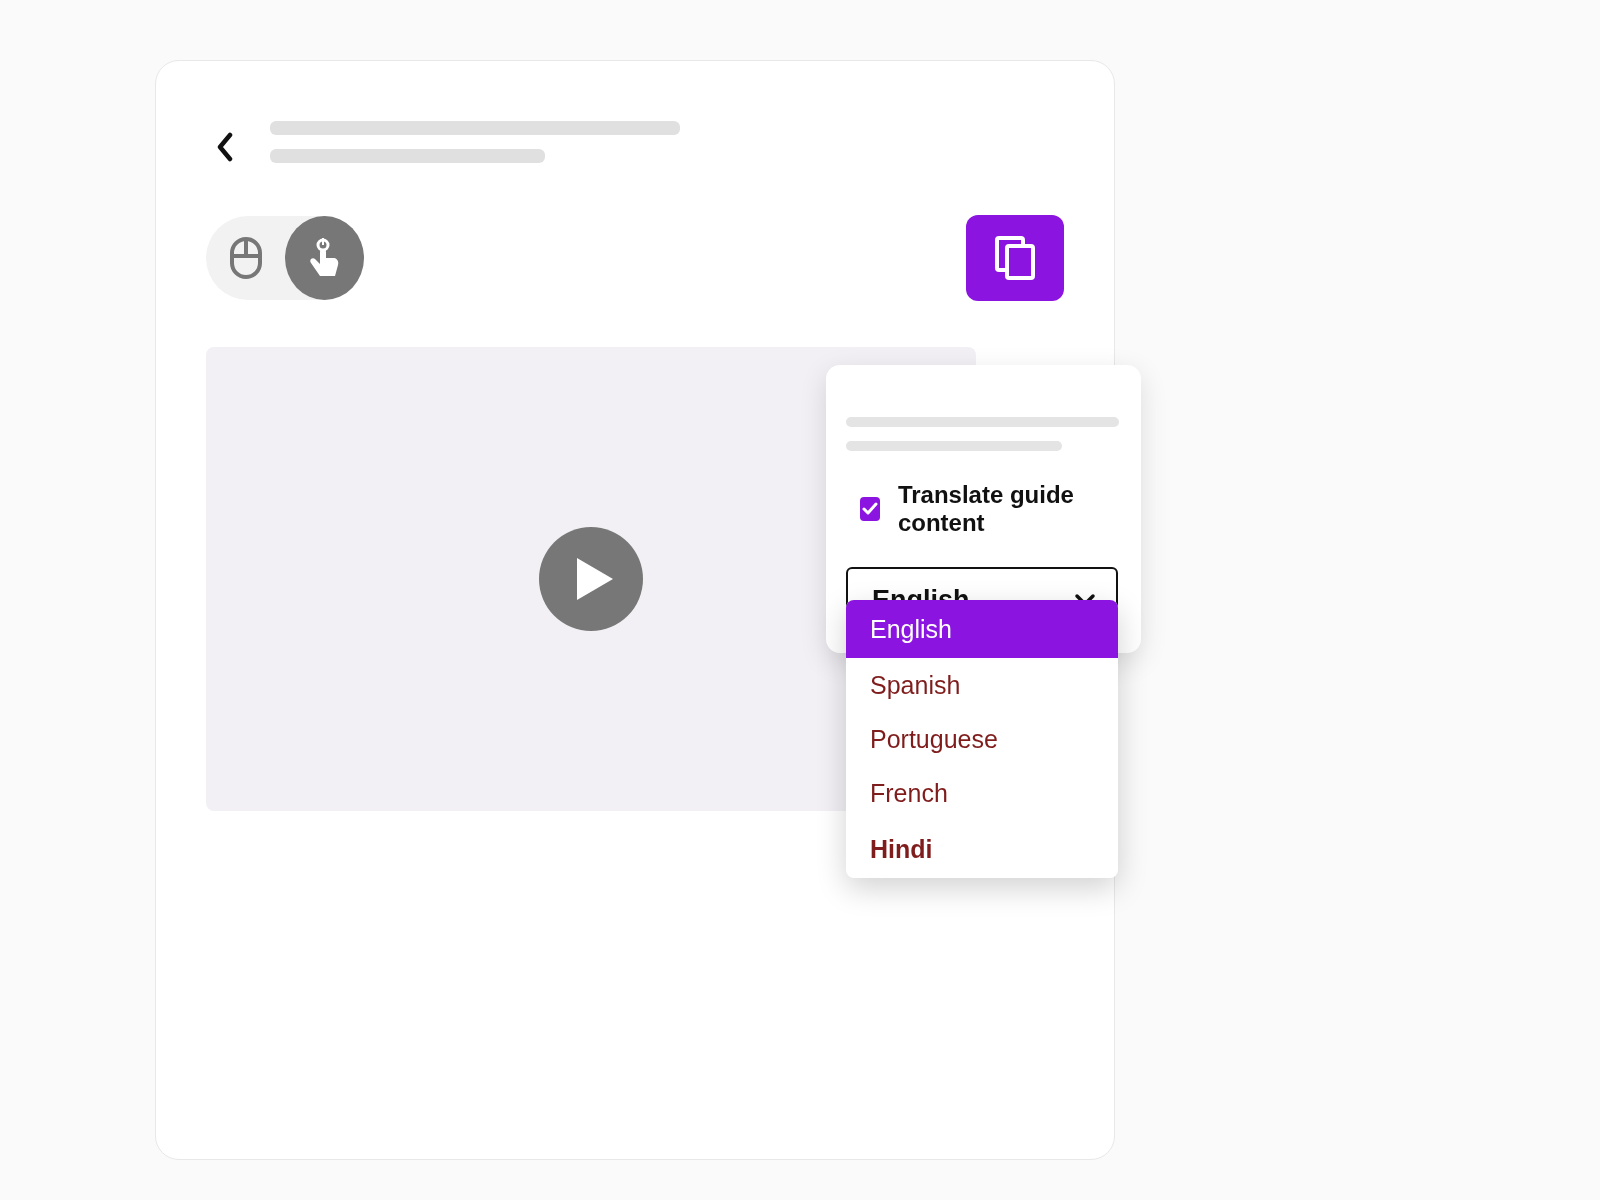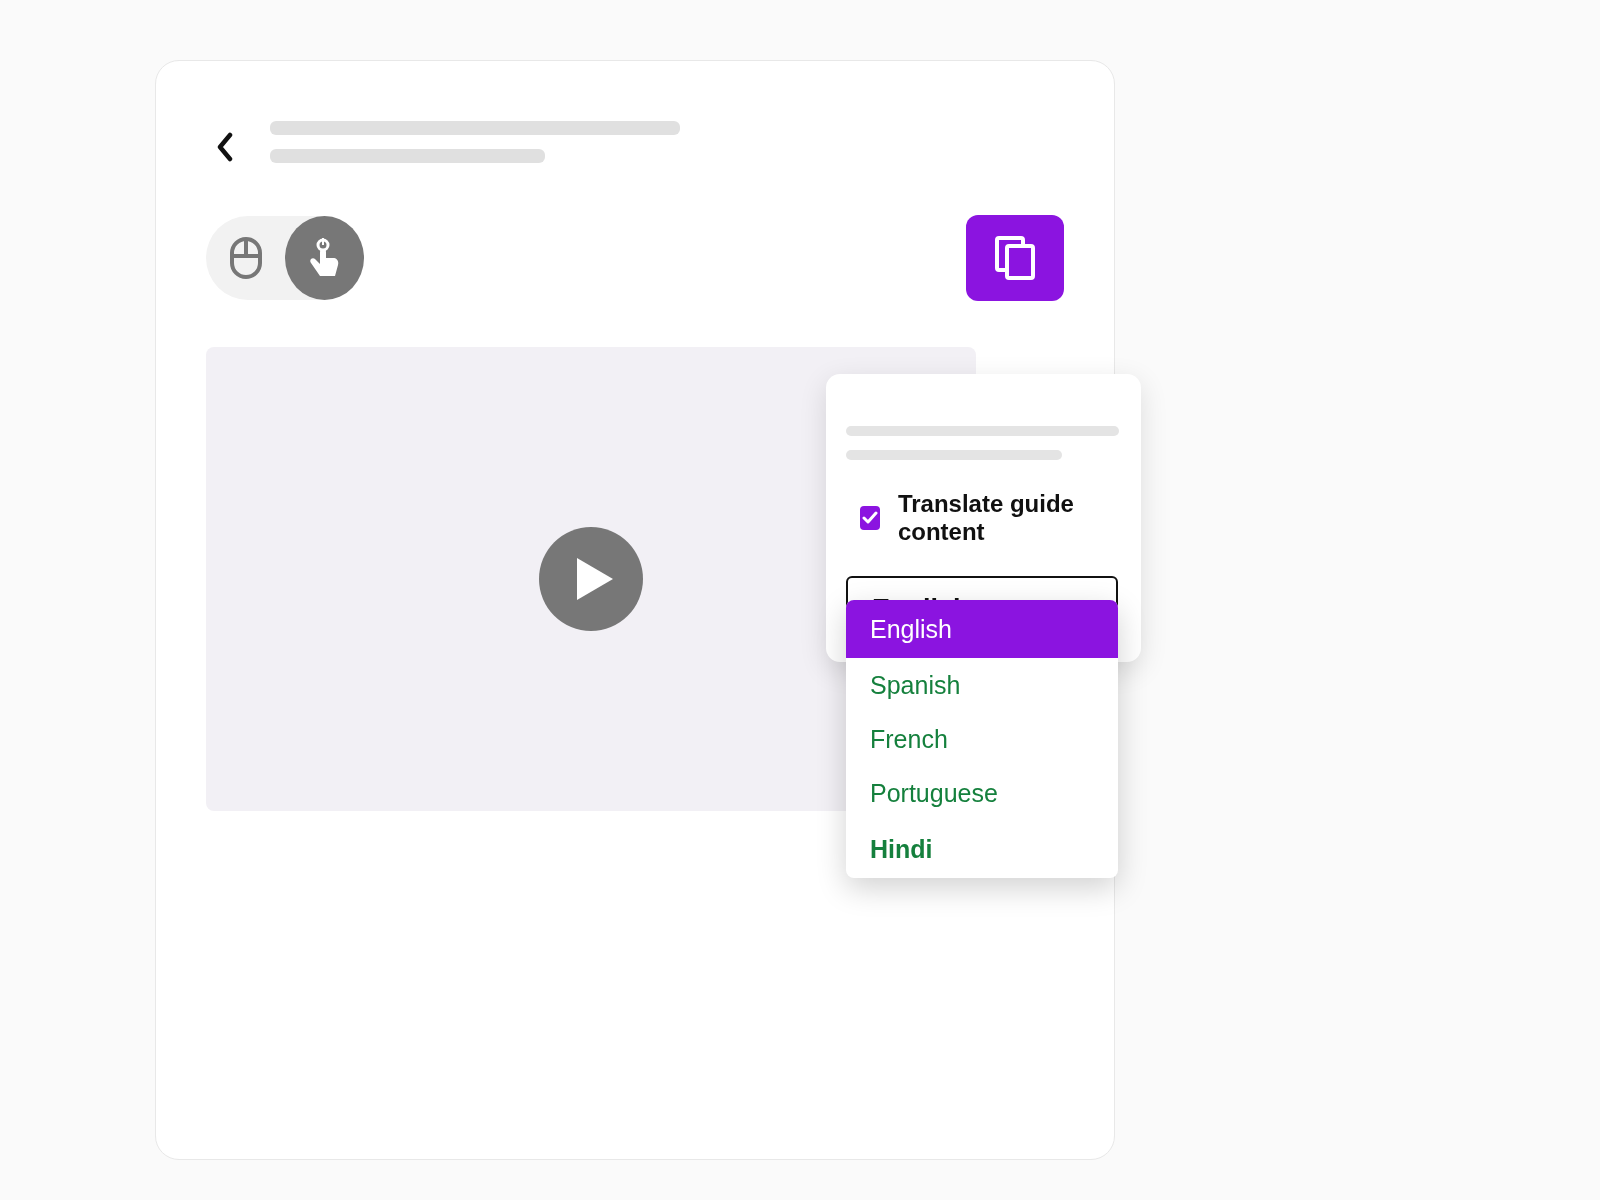"Translate guide content" .popover { top: 313px -> 304px }
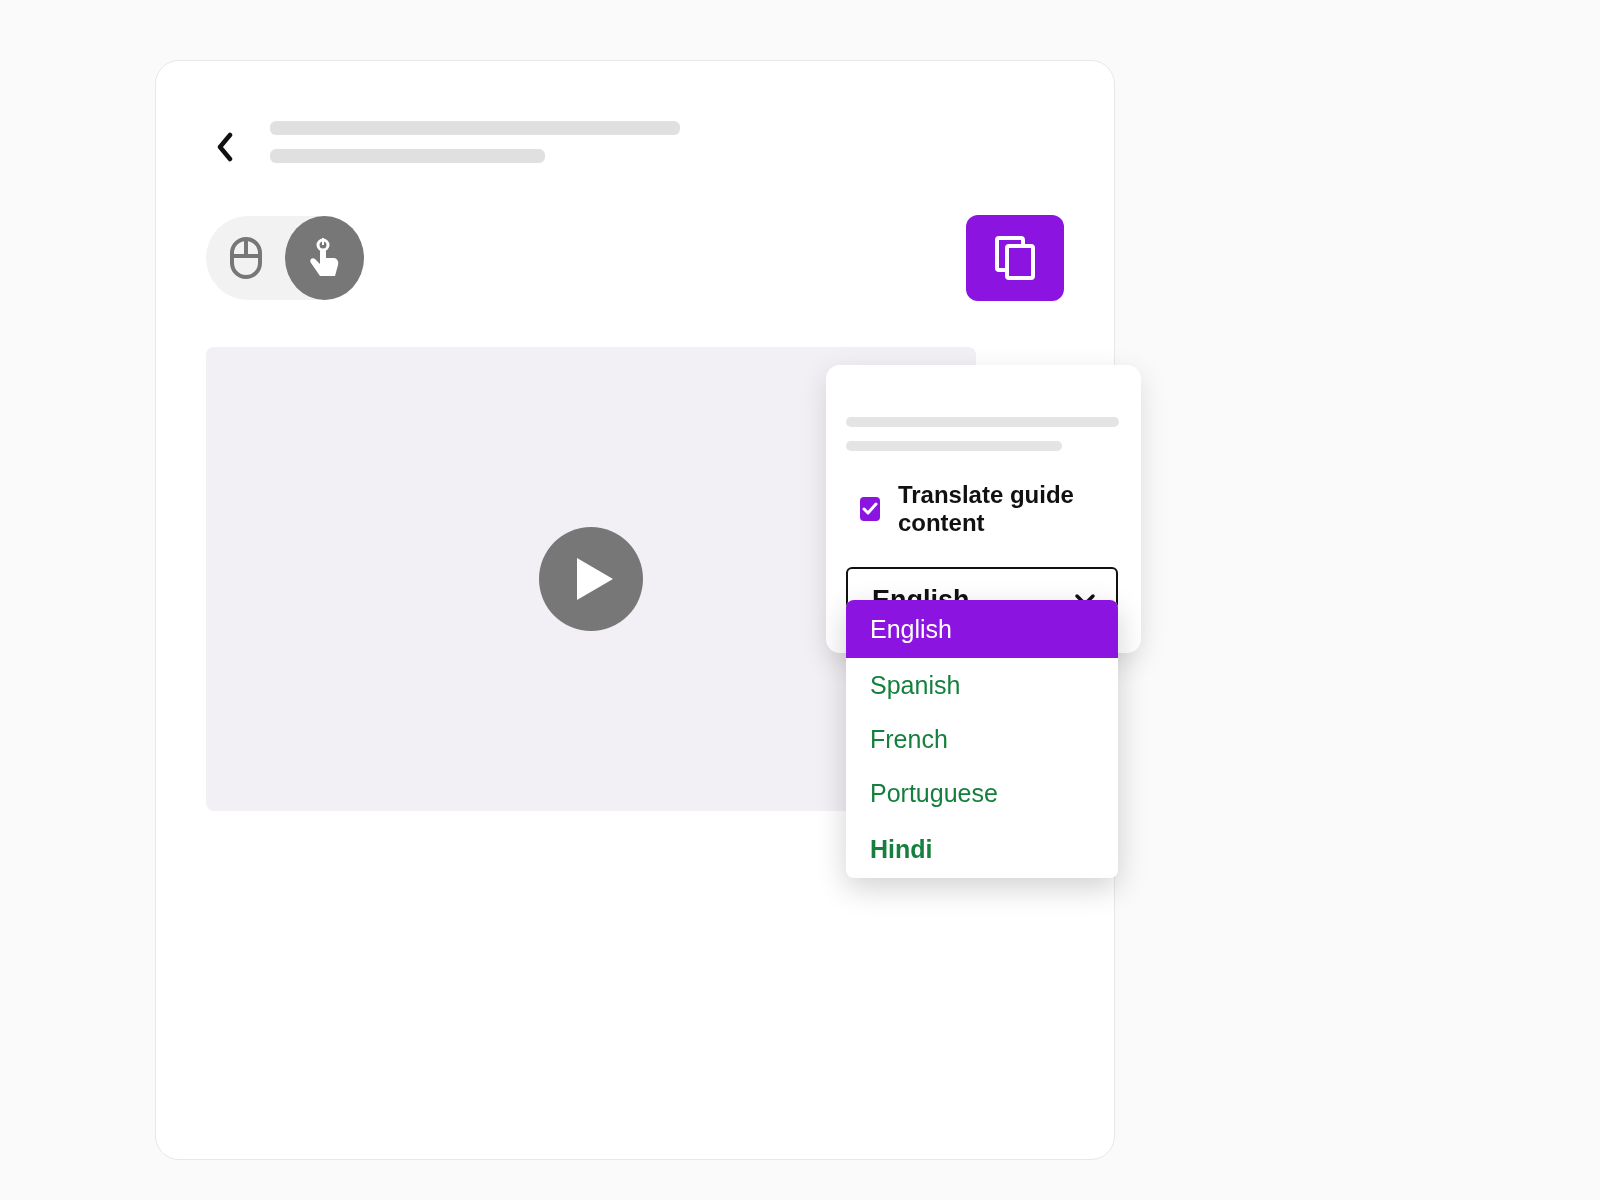"Spanish" .dropdown .option { color: #15803d -> #7f1d1d }
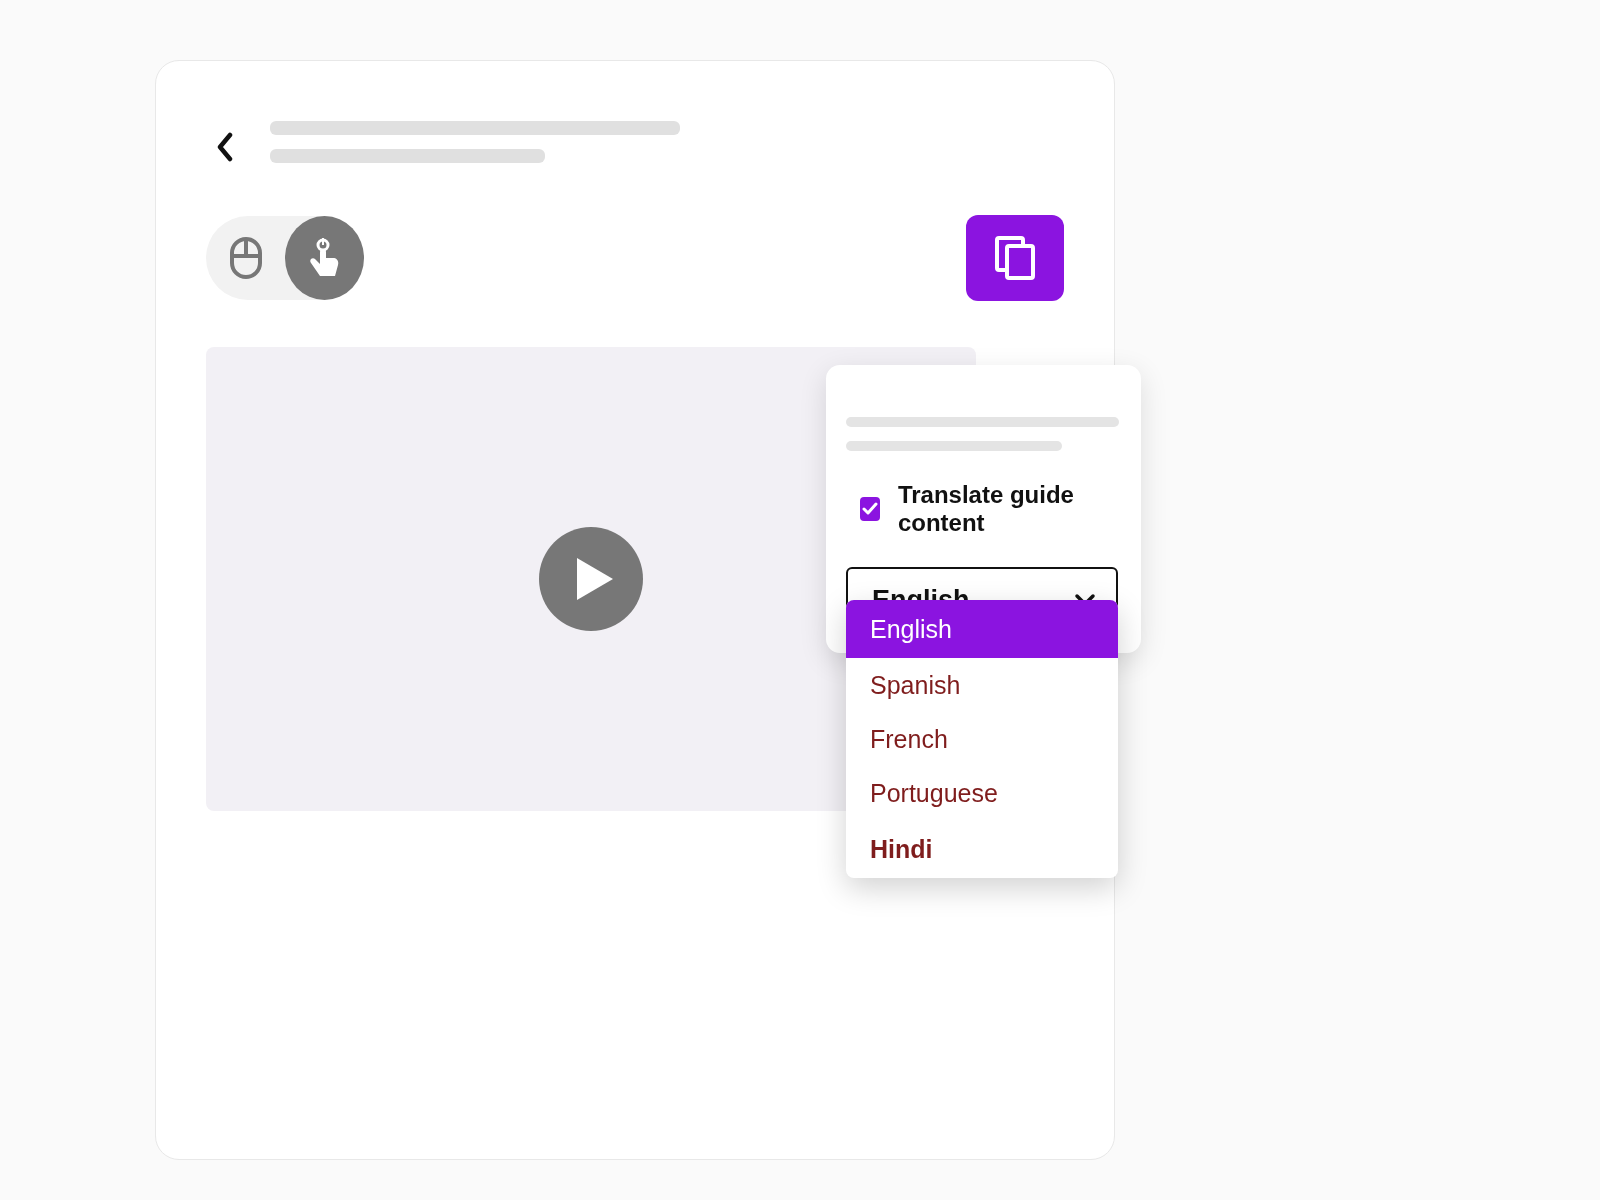"French" div.option { order: before "Portuguese" -> after "Portuguese" }
